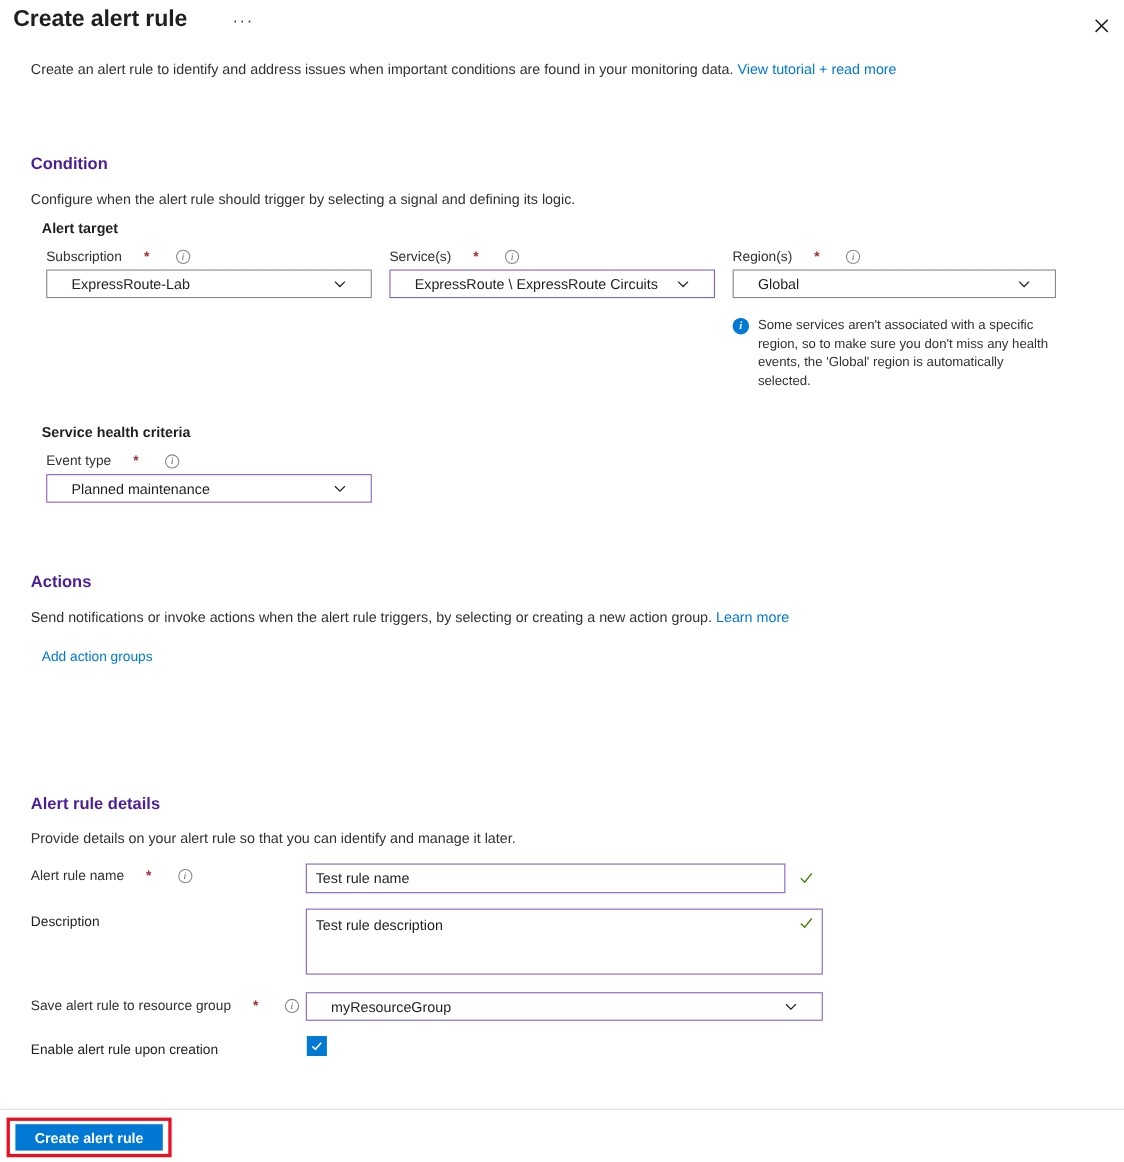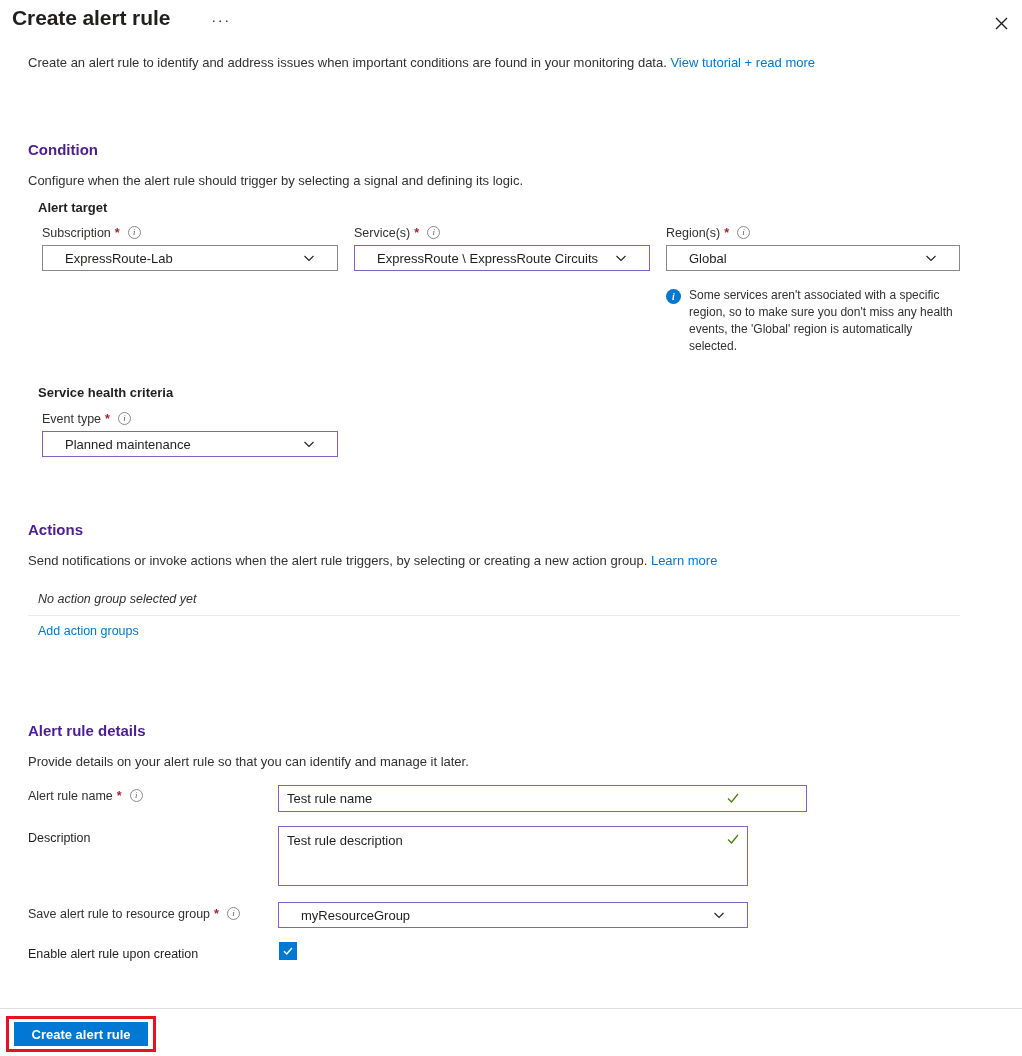"Subscription" .fieldlabel { align-items: flex-start -> flex-end; gap: 3px -> 19px }
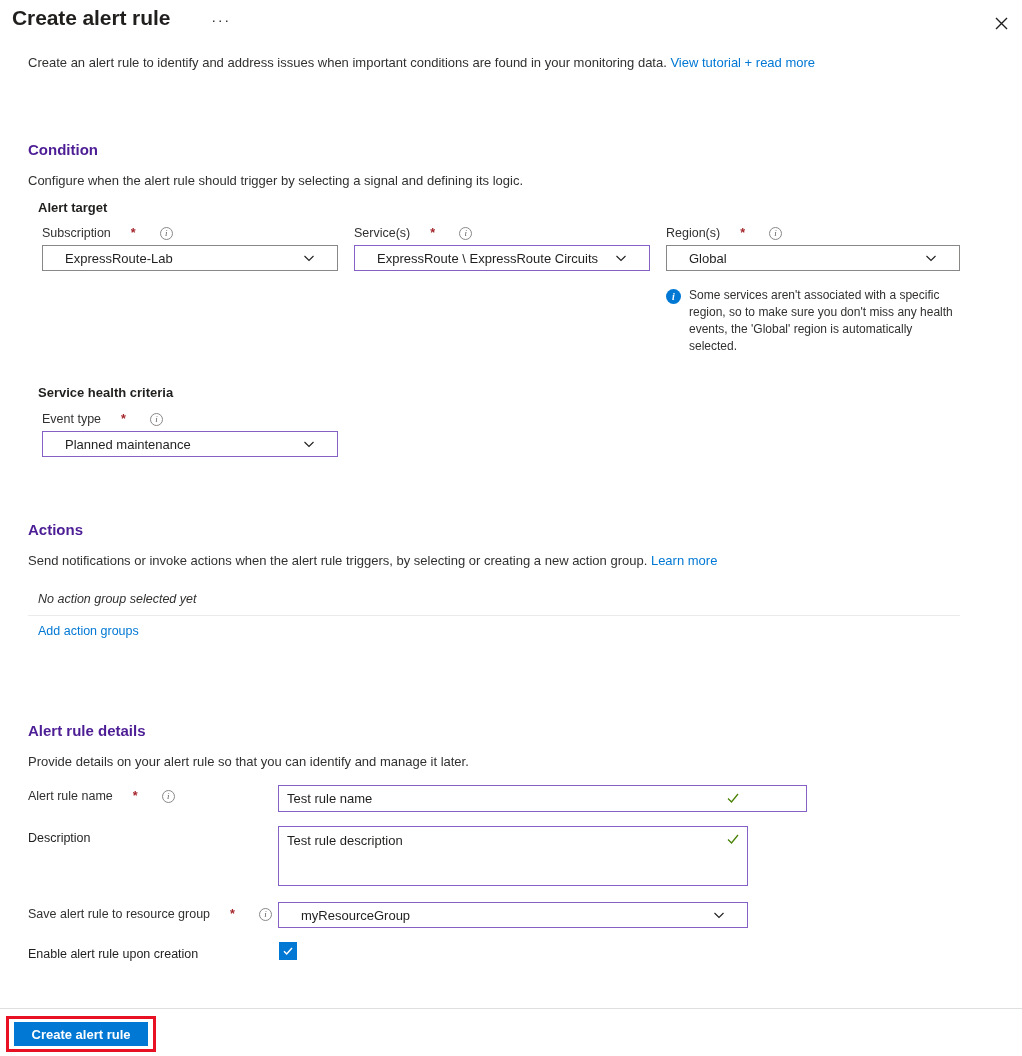"No action group selected yet" div.tbl-row { html: <div> <div>No action group selected yet</div> </div> -> none }
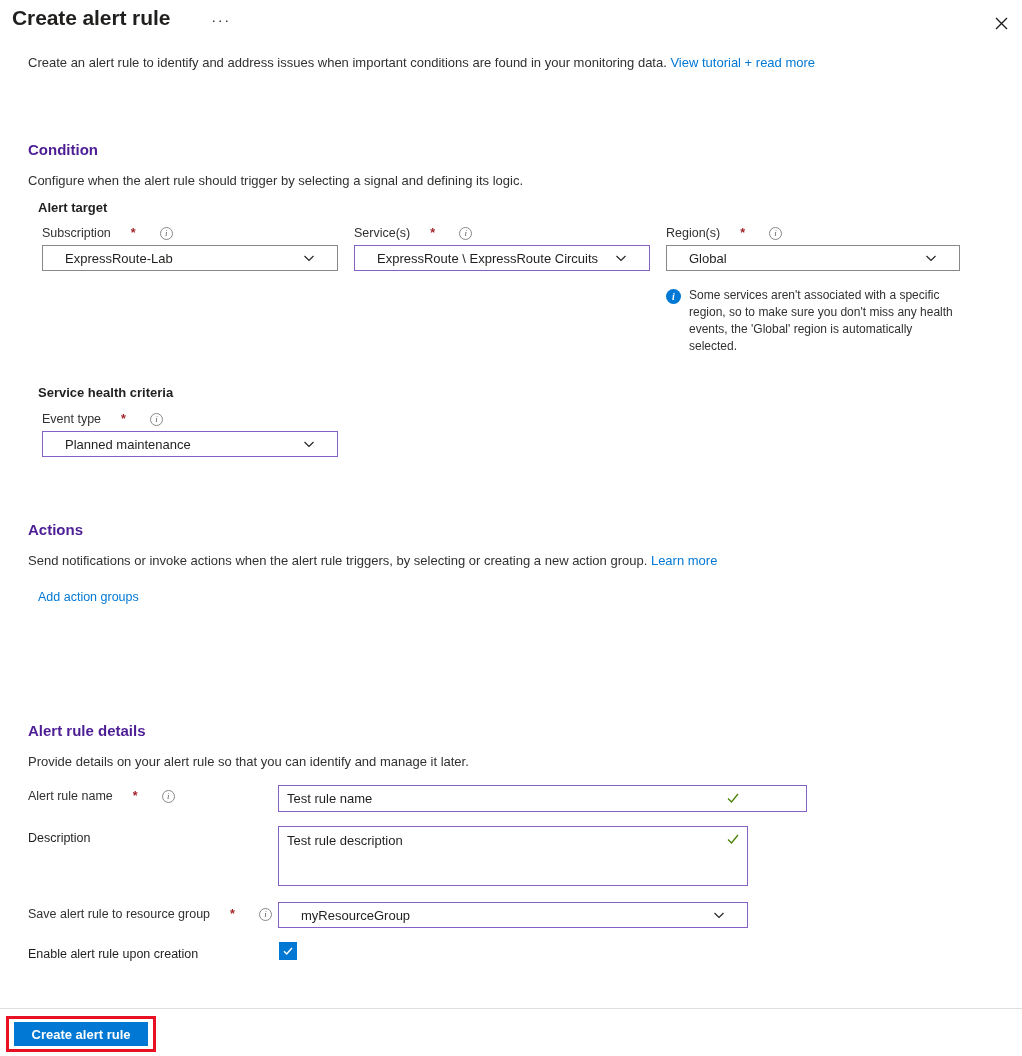"Test rule name" input.txtctl { width: 529px -> 436px }
